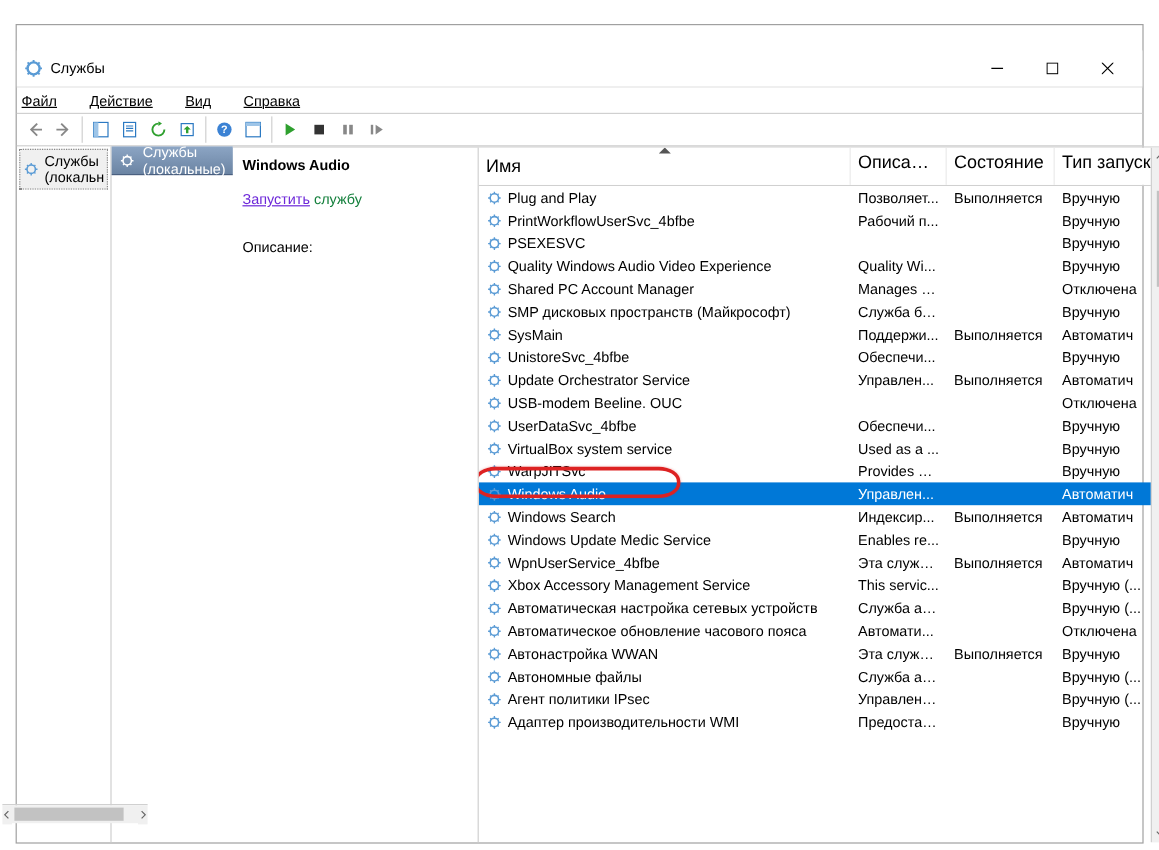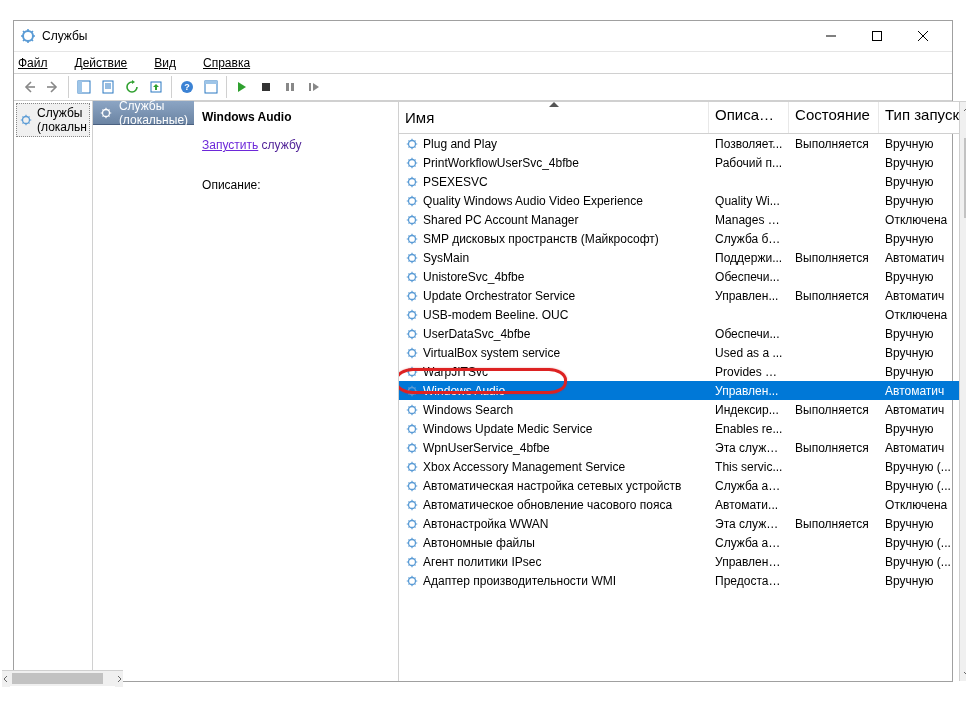"Службы" .titlebar { margin-top: none -> 21px }
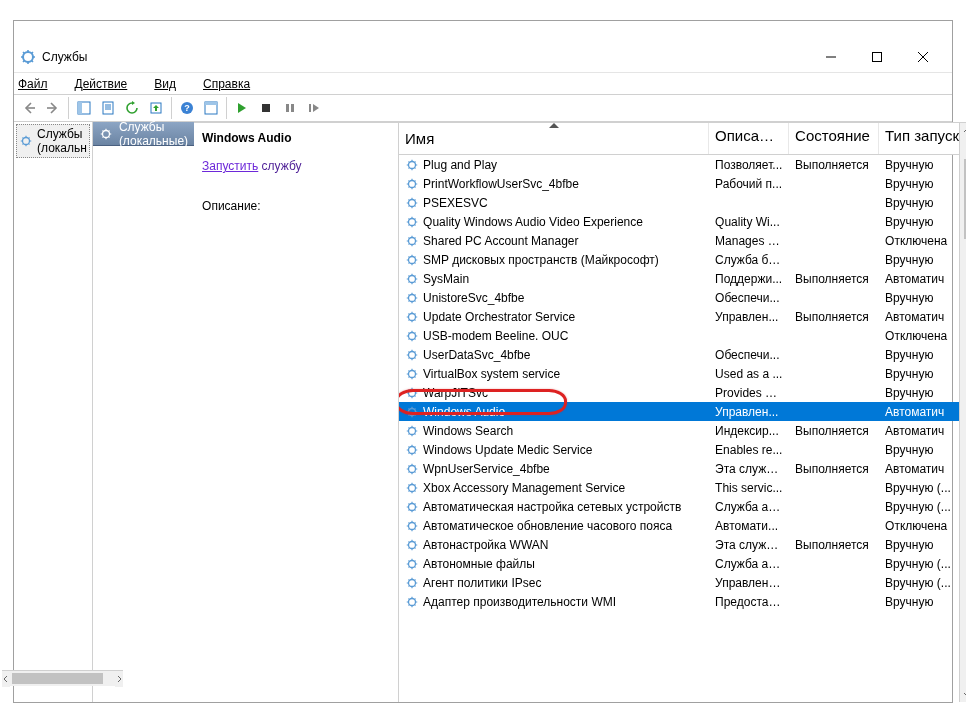"службу" .detail-link-rest { color: #4c1d95 -> #15803d }
